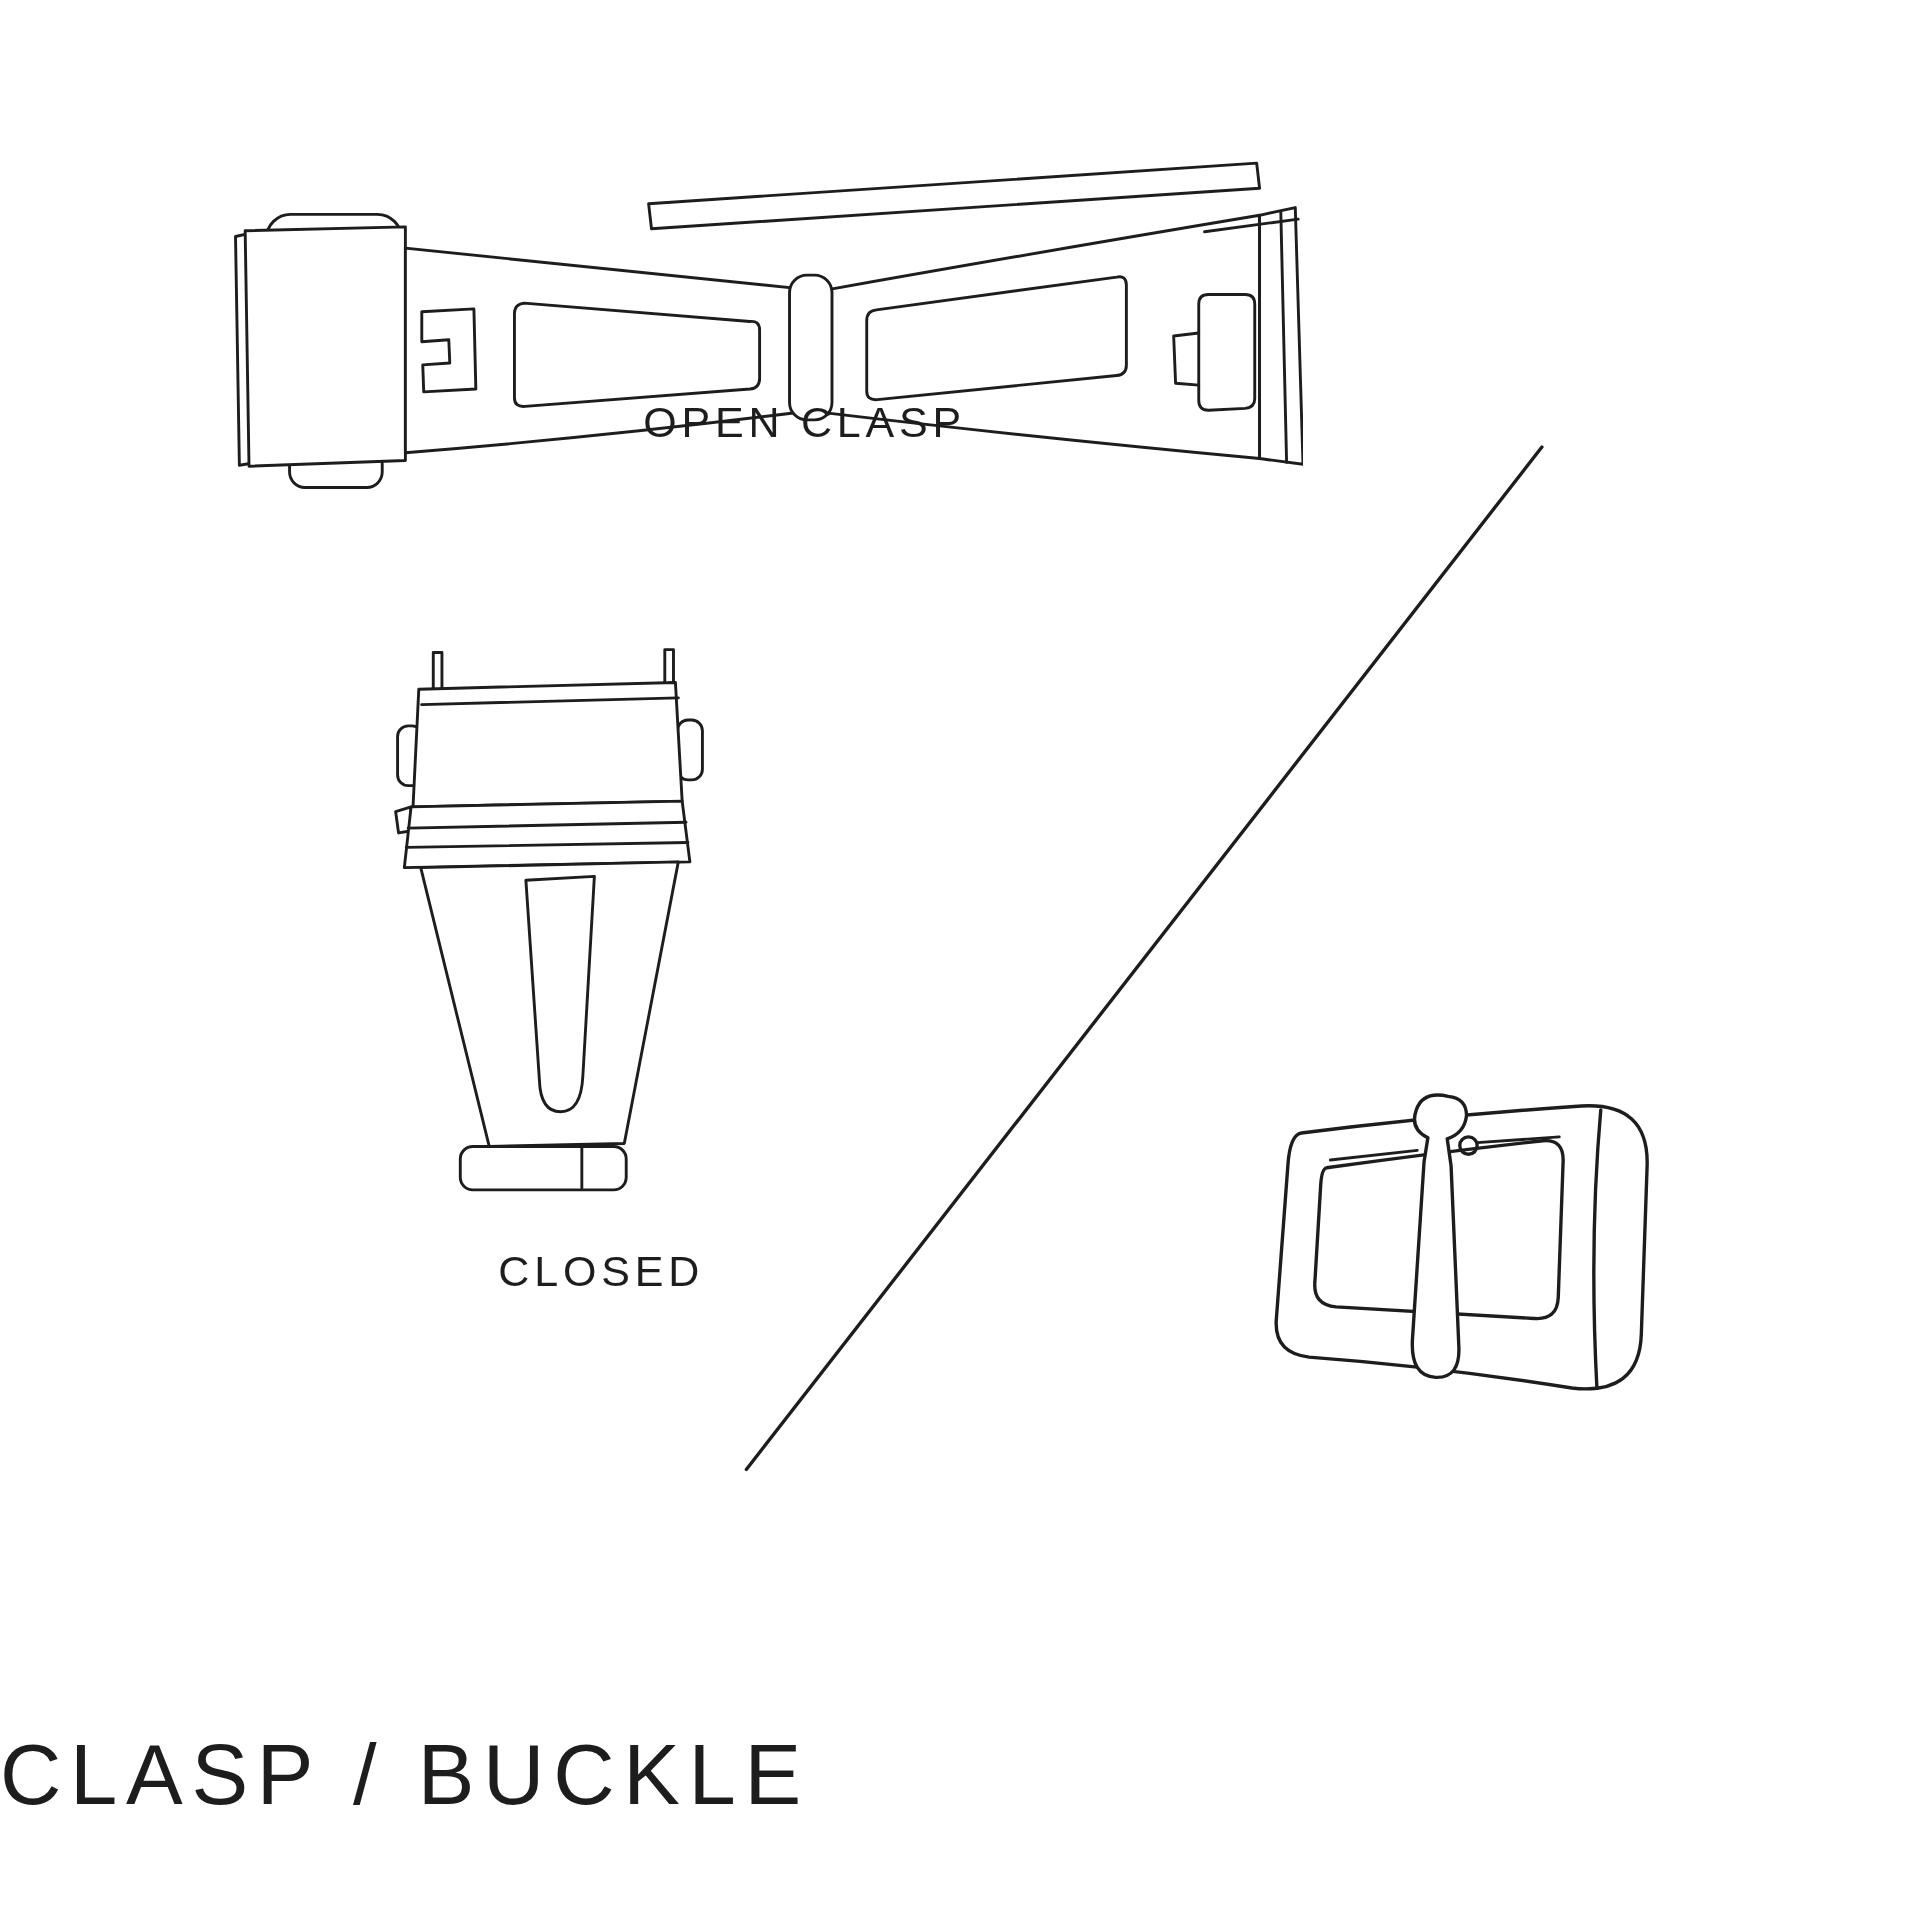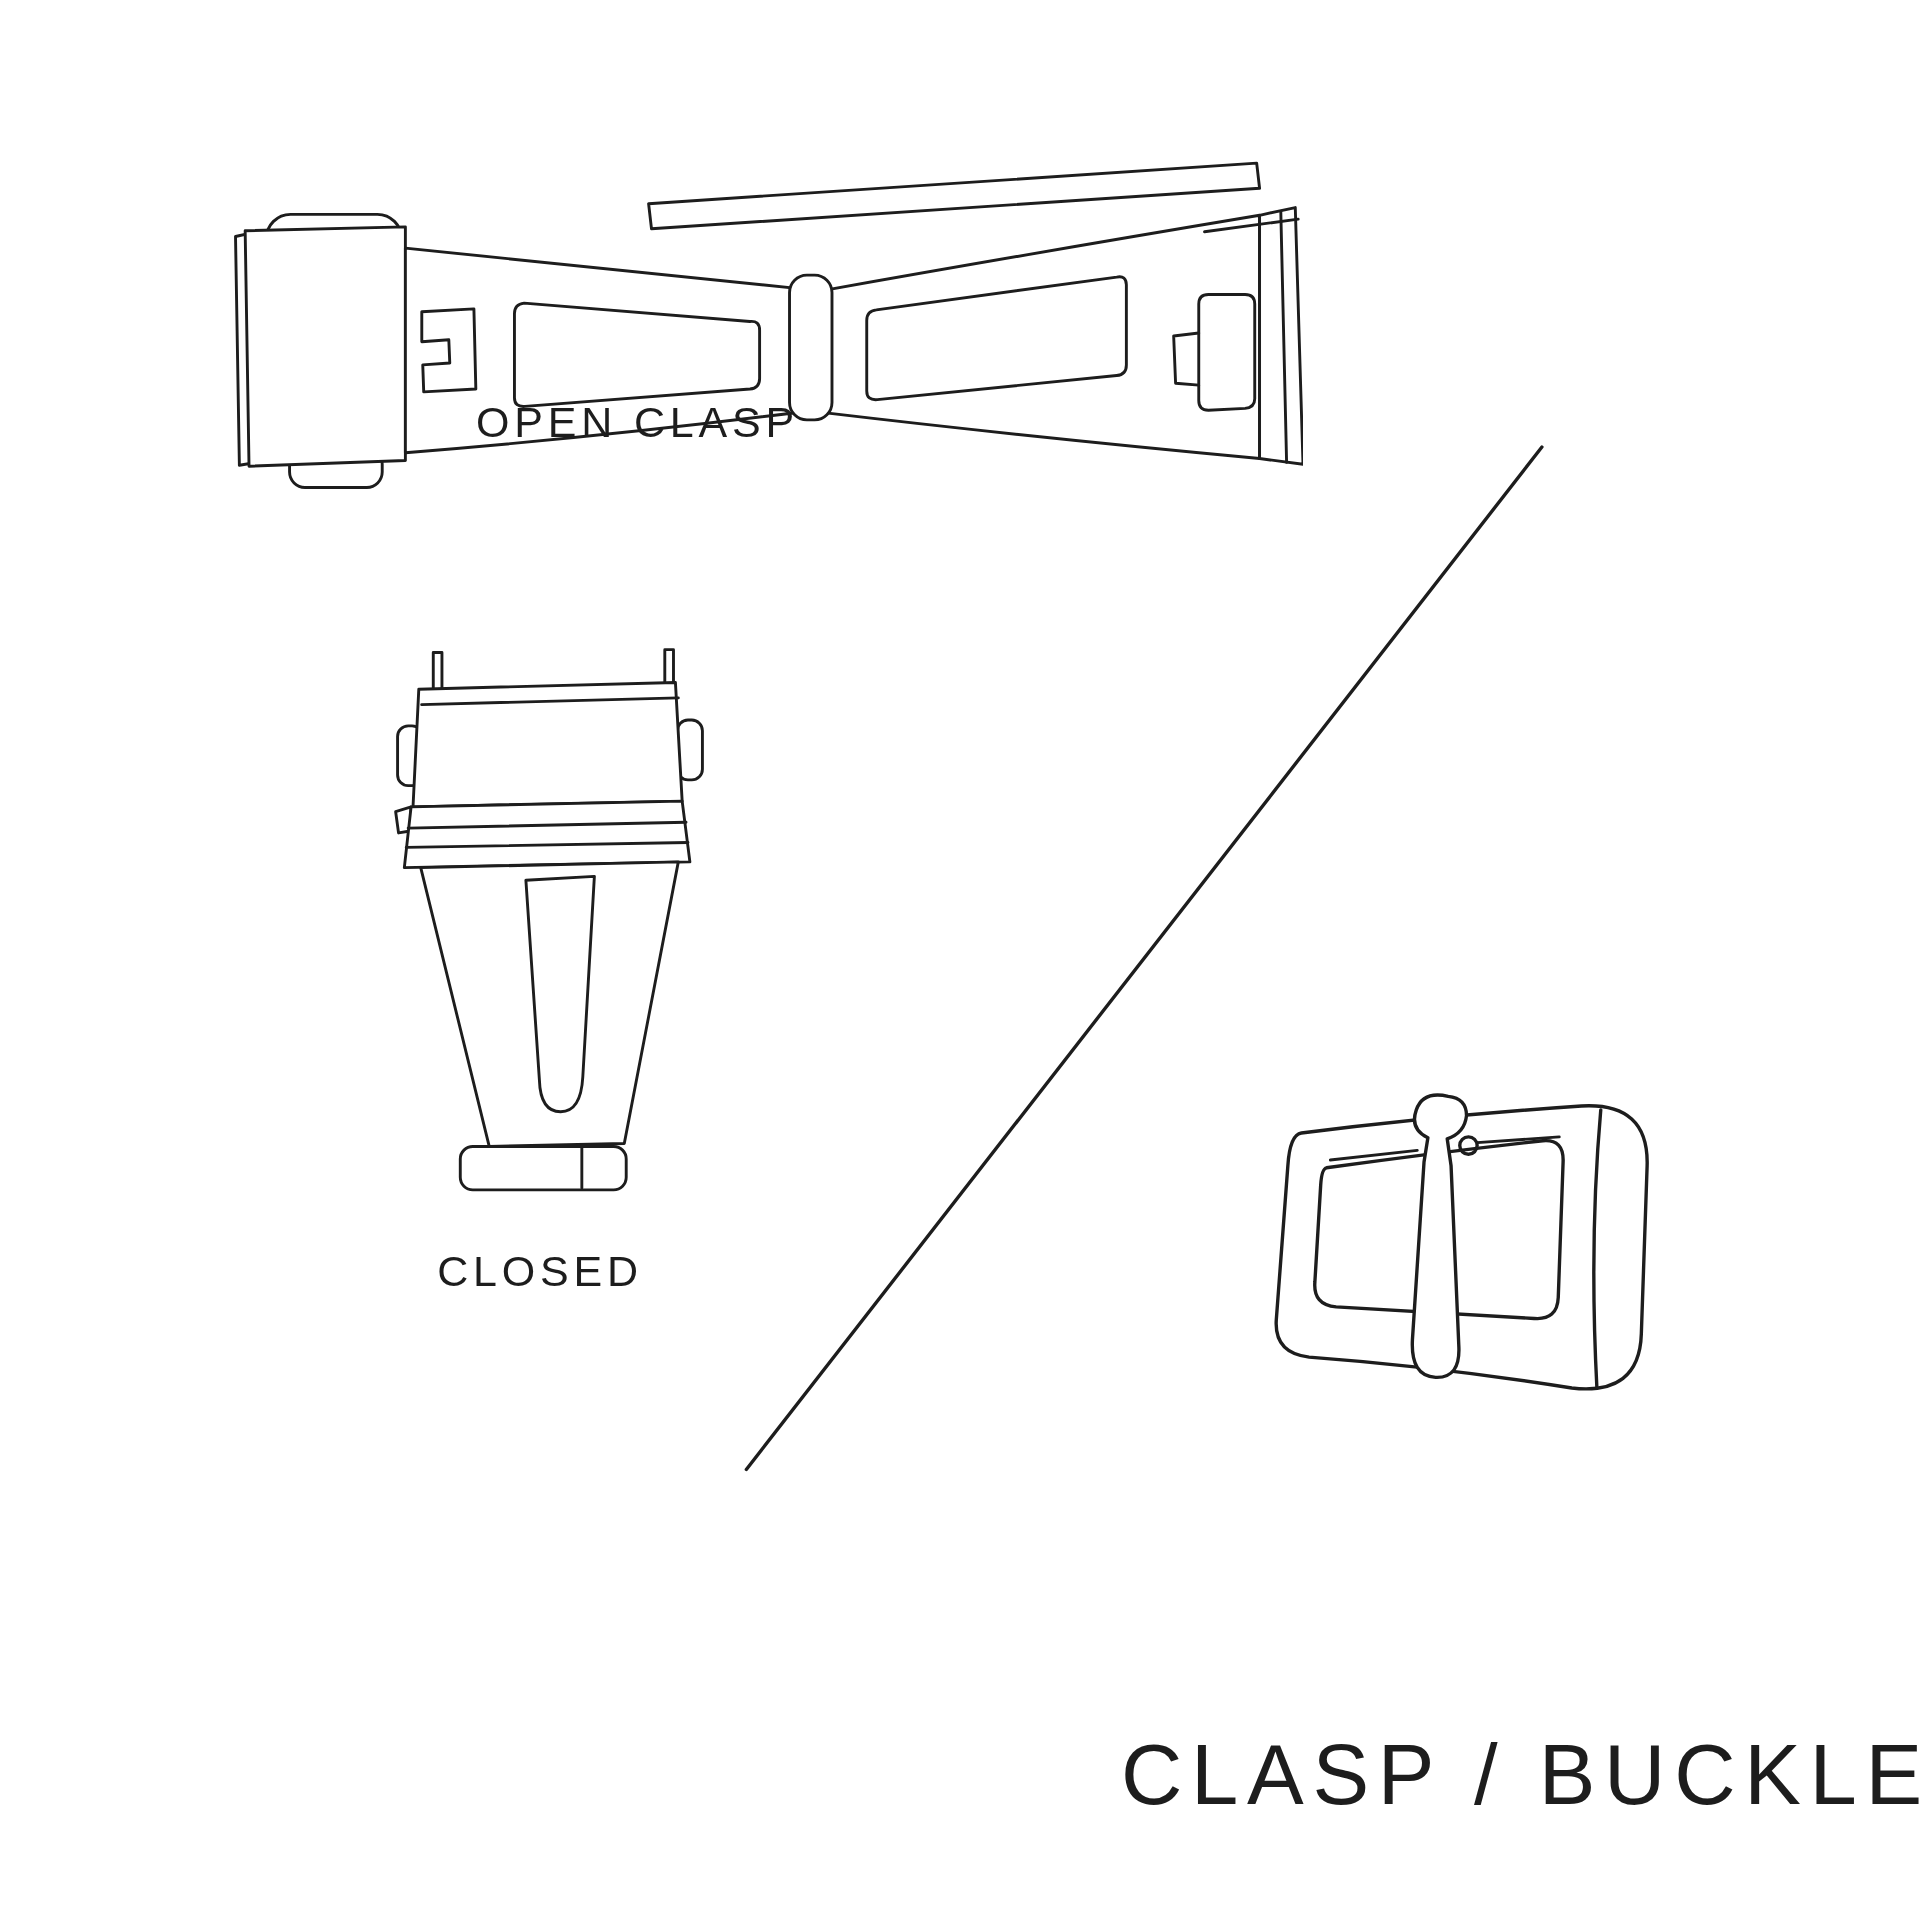"OPEN CLASP" .caption { text-align: center -> right }
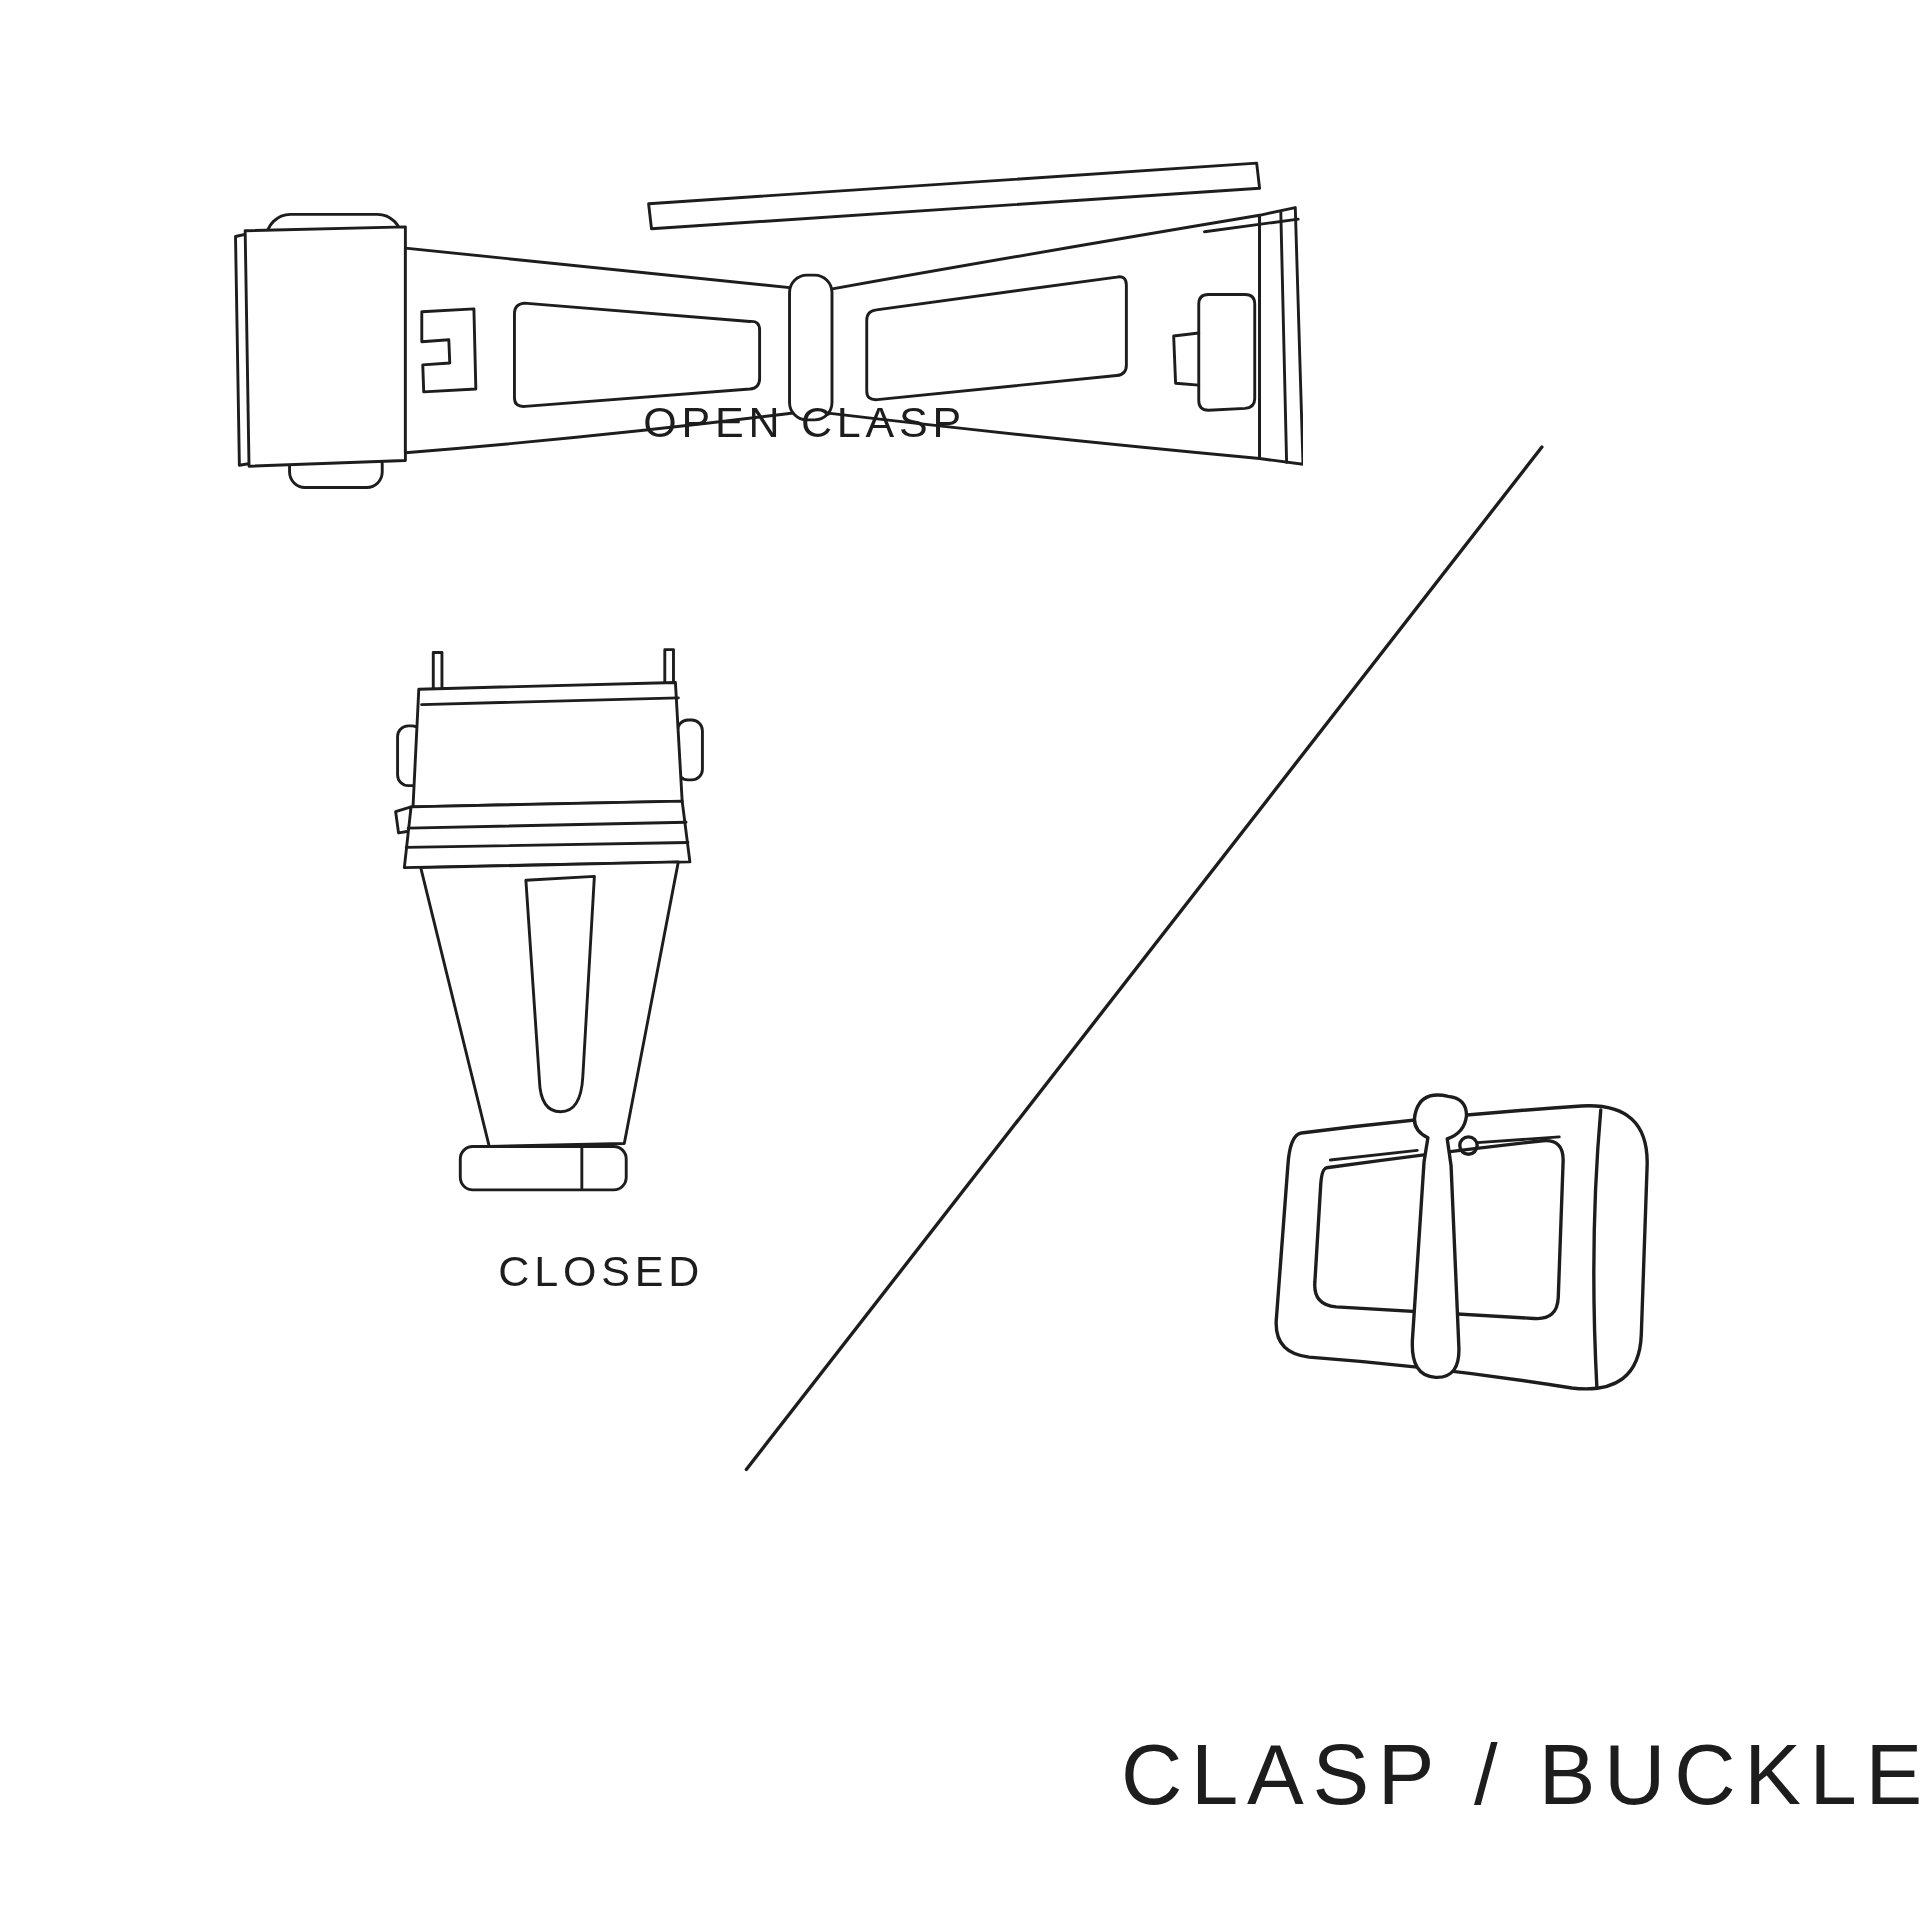"CLASP / BUCKLE" .title { text-align: right -> left }
